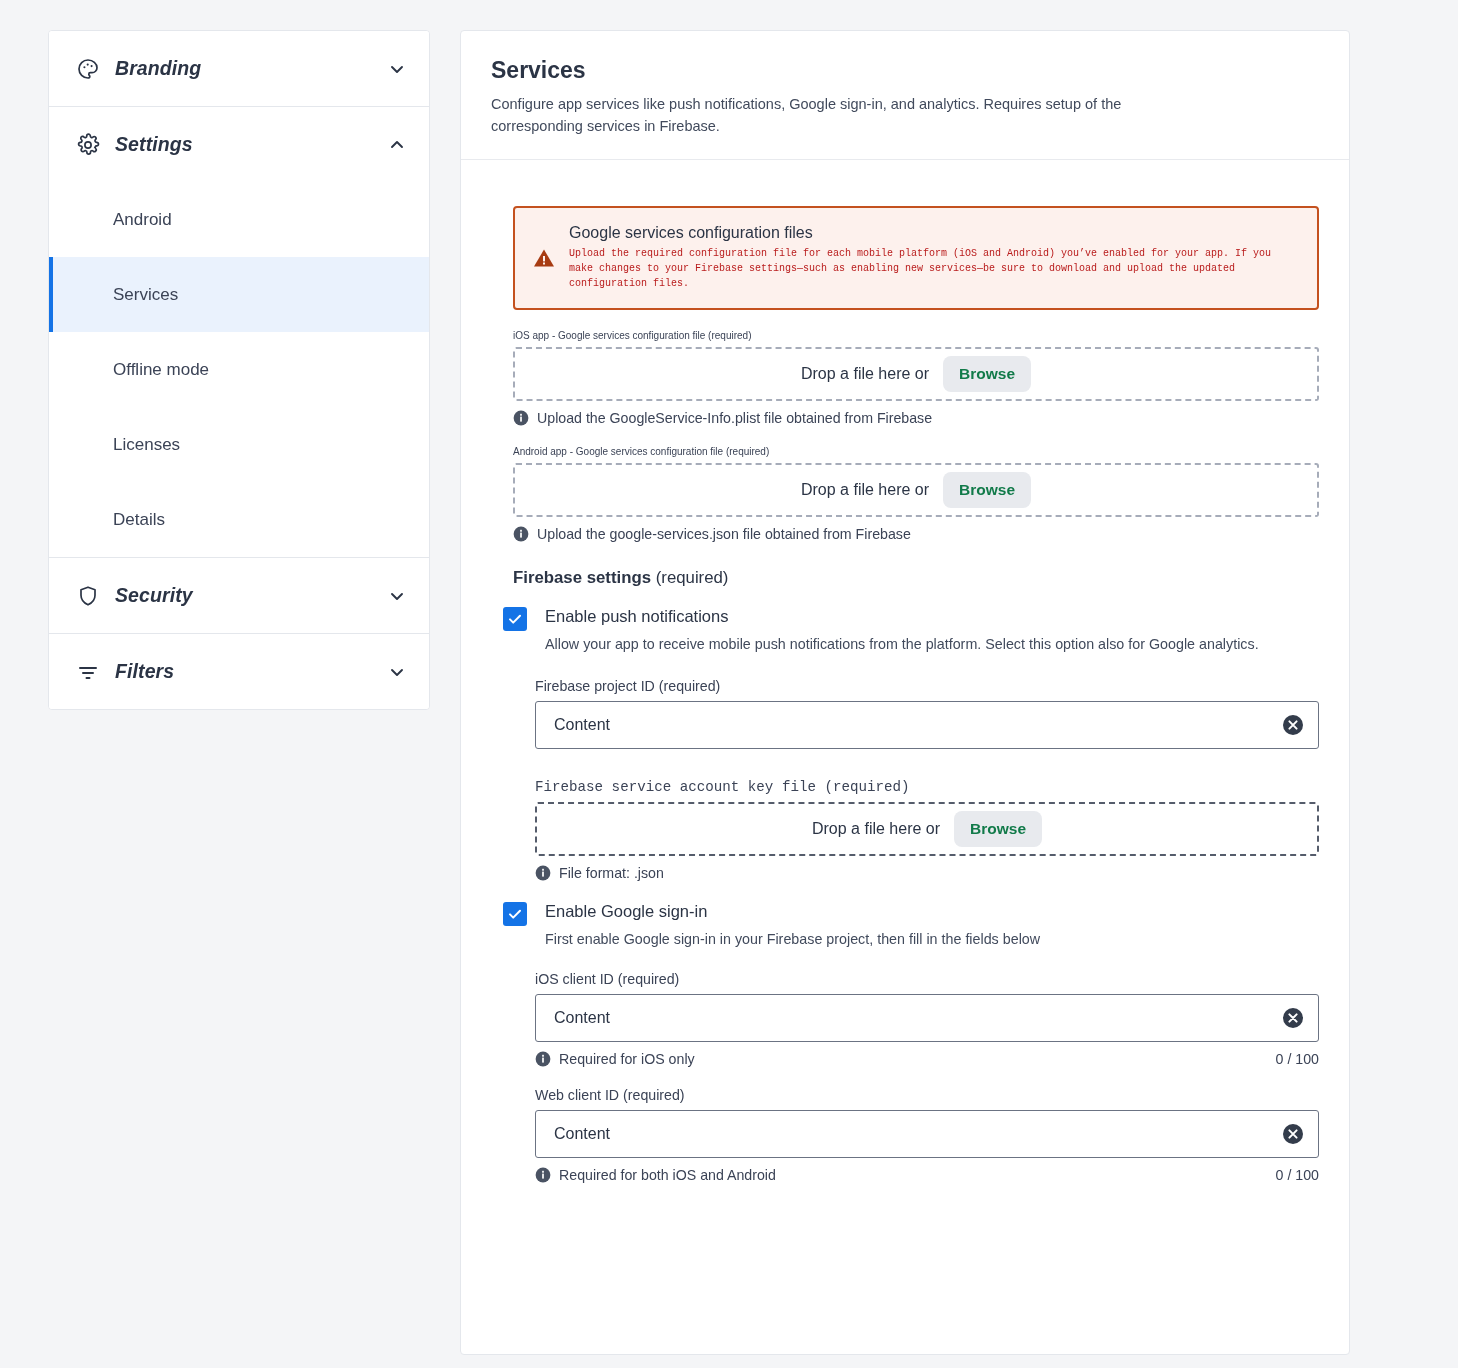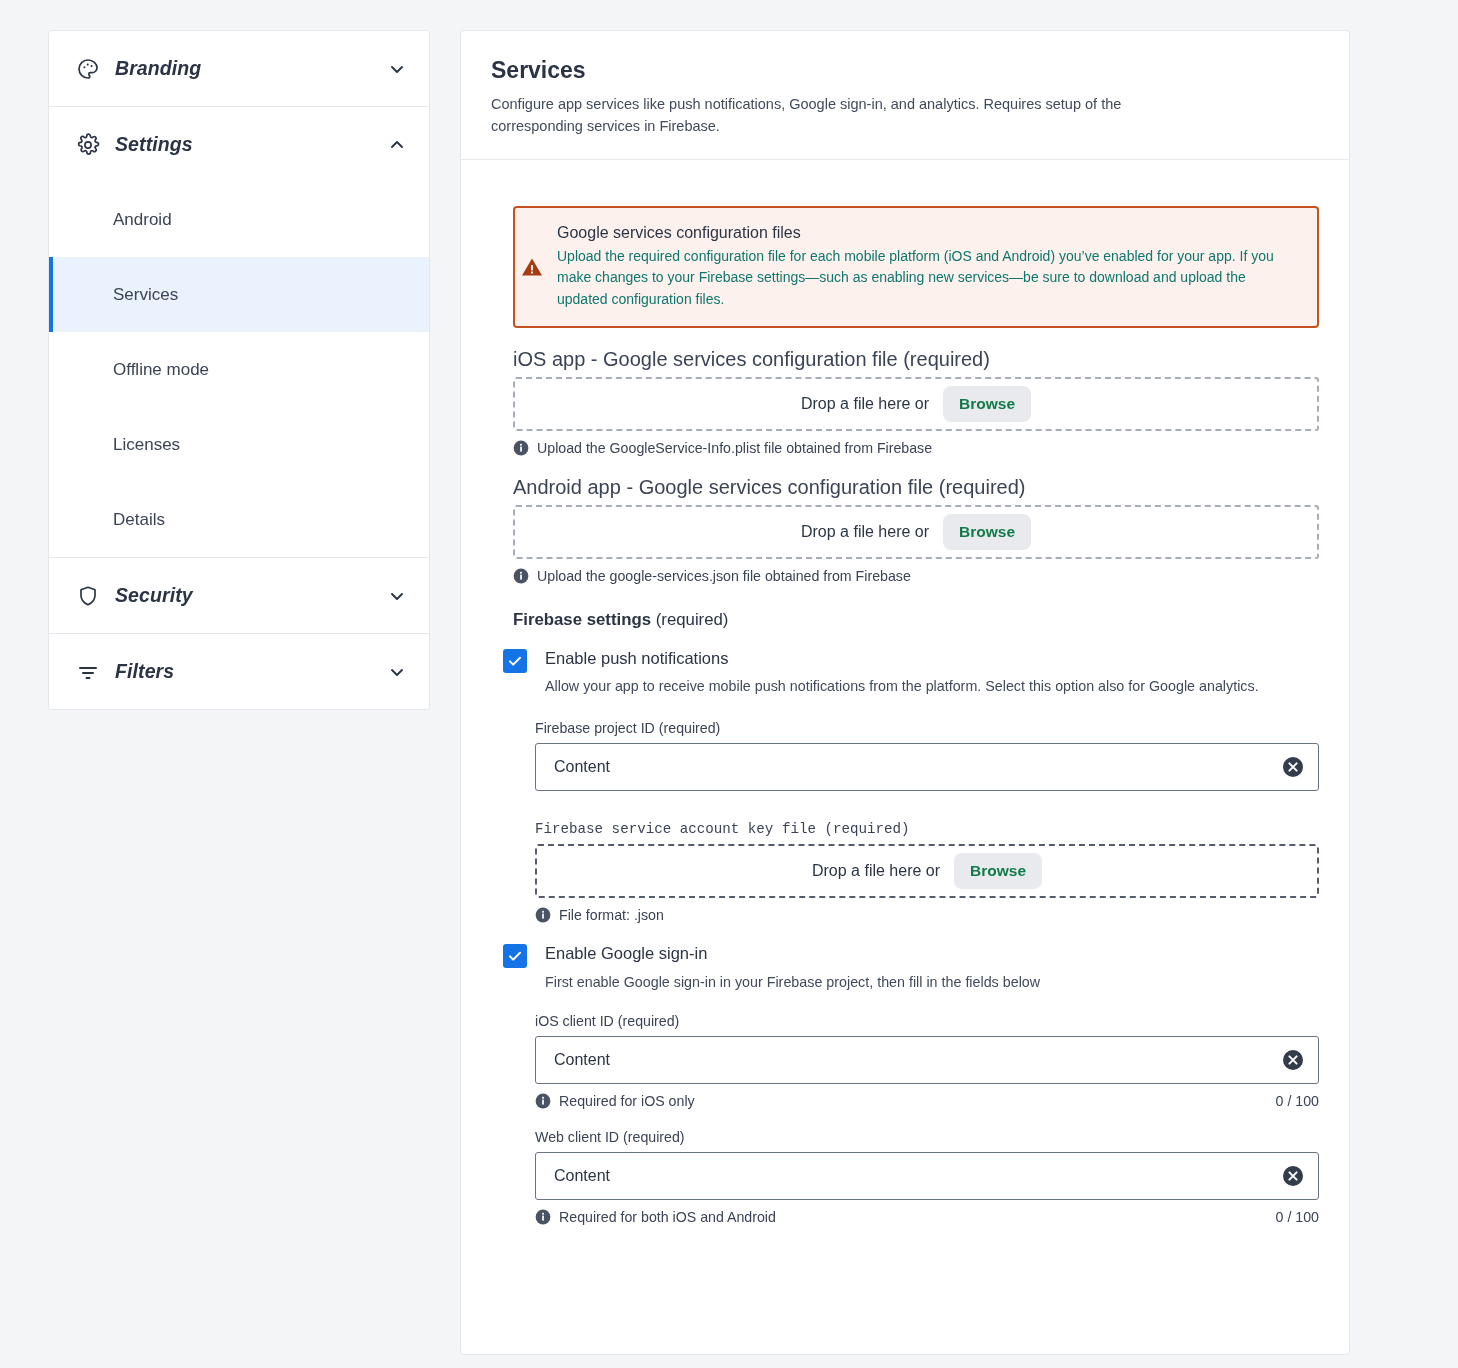"Google services configuration files" .warnbox { padding: 16px 18px 16px 4px -> 16px 18px 16px 16px }
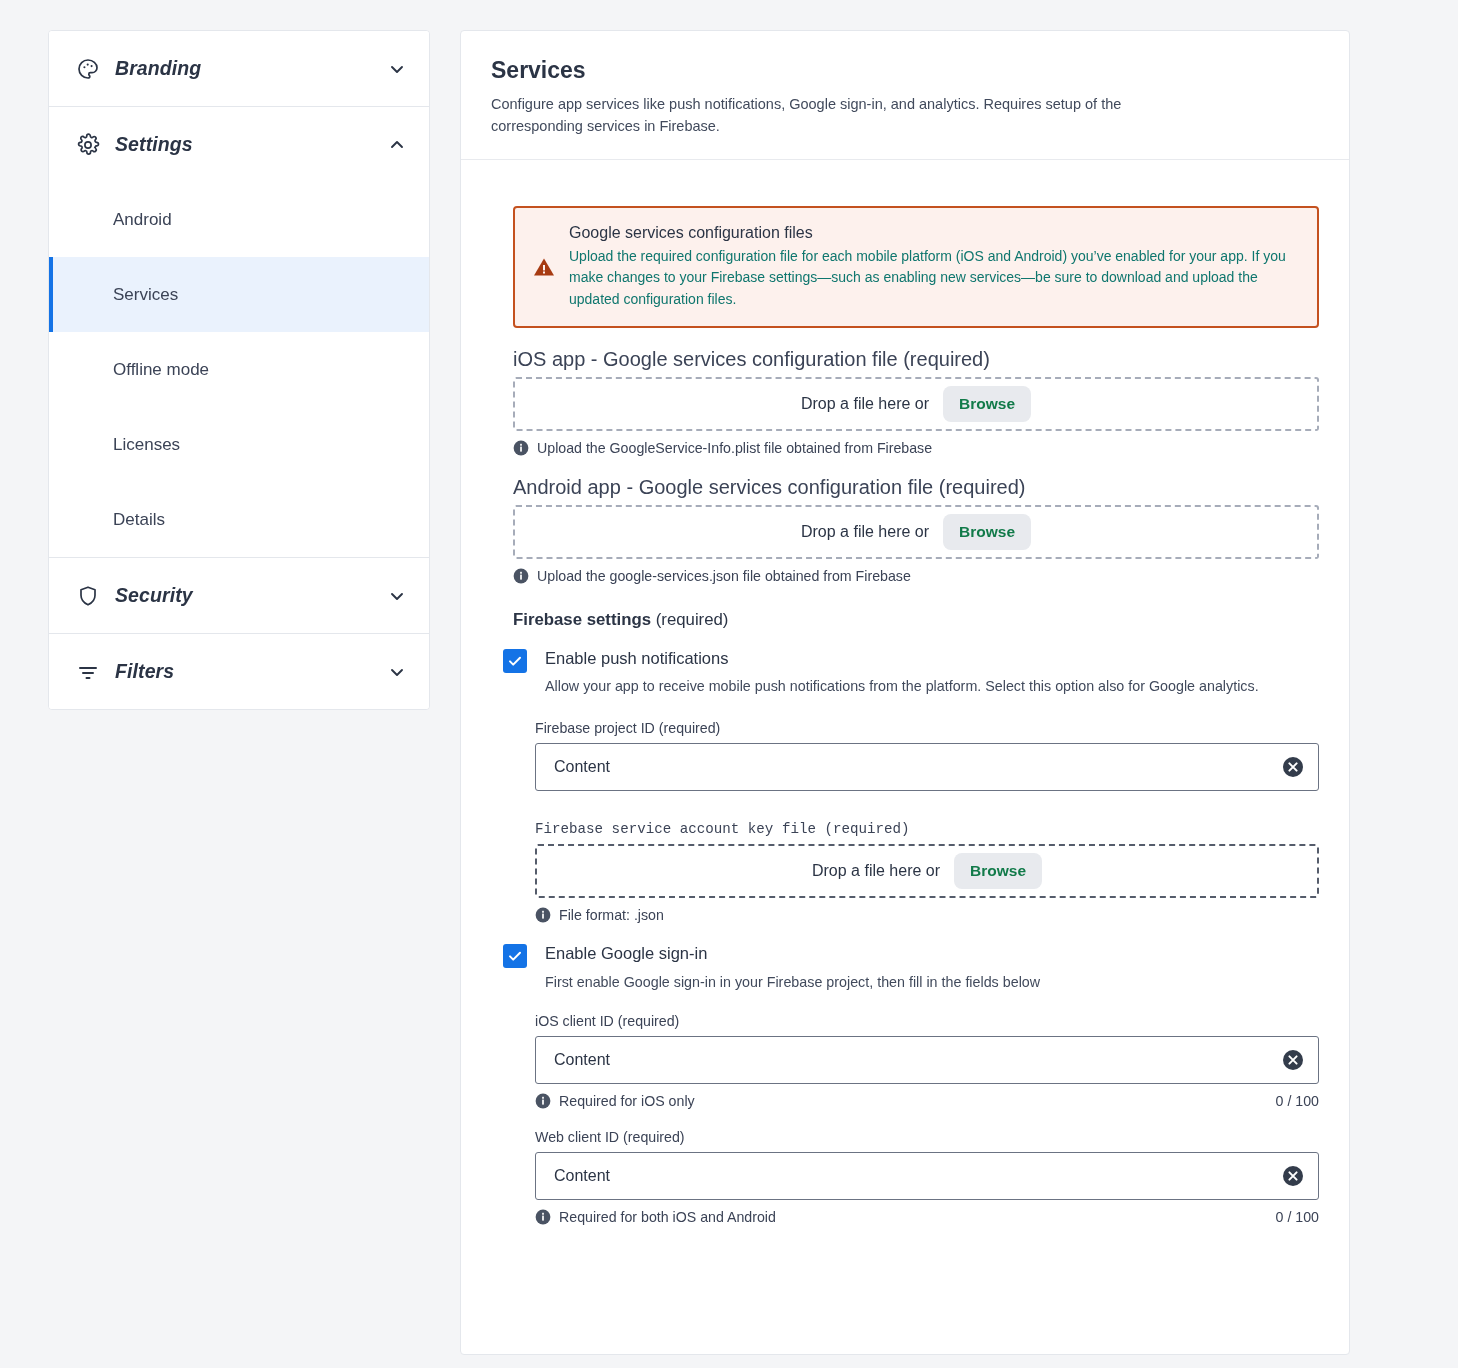"Upload the required configuration file" .warn-body { color: #0f766e -> #b91c1c; font-family: none -> Liberation Mono, monospace; font-size: 14px -> 10px }
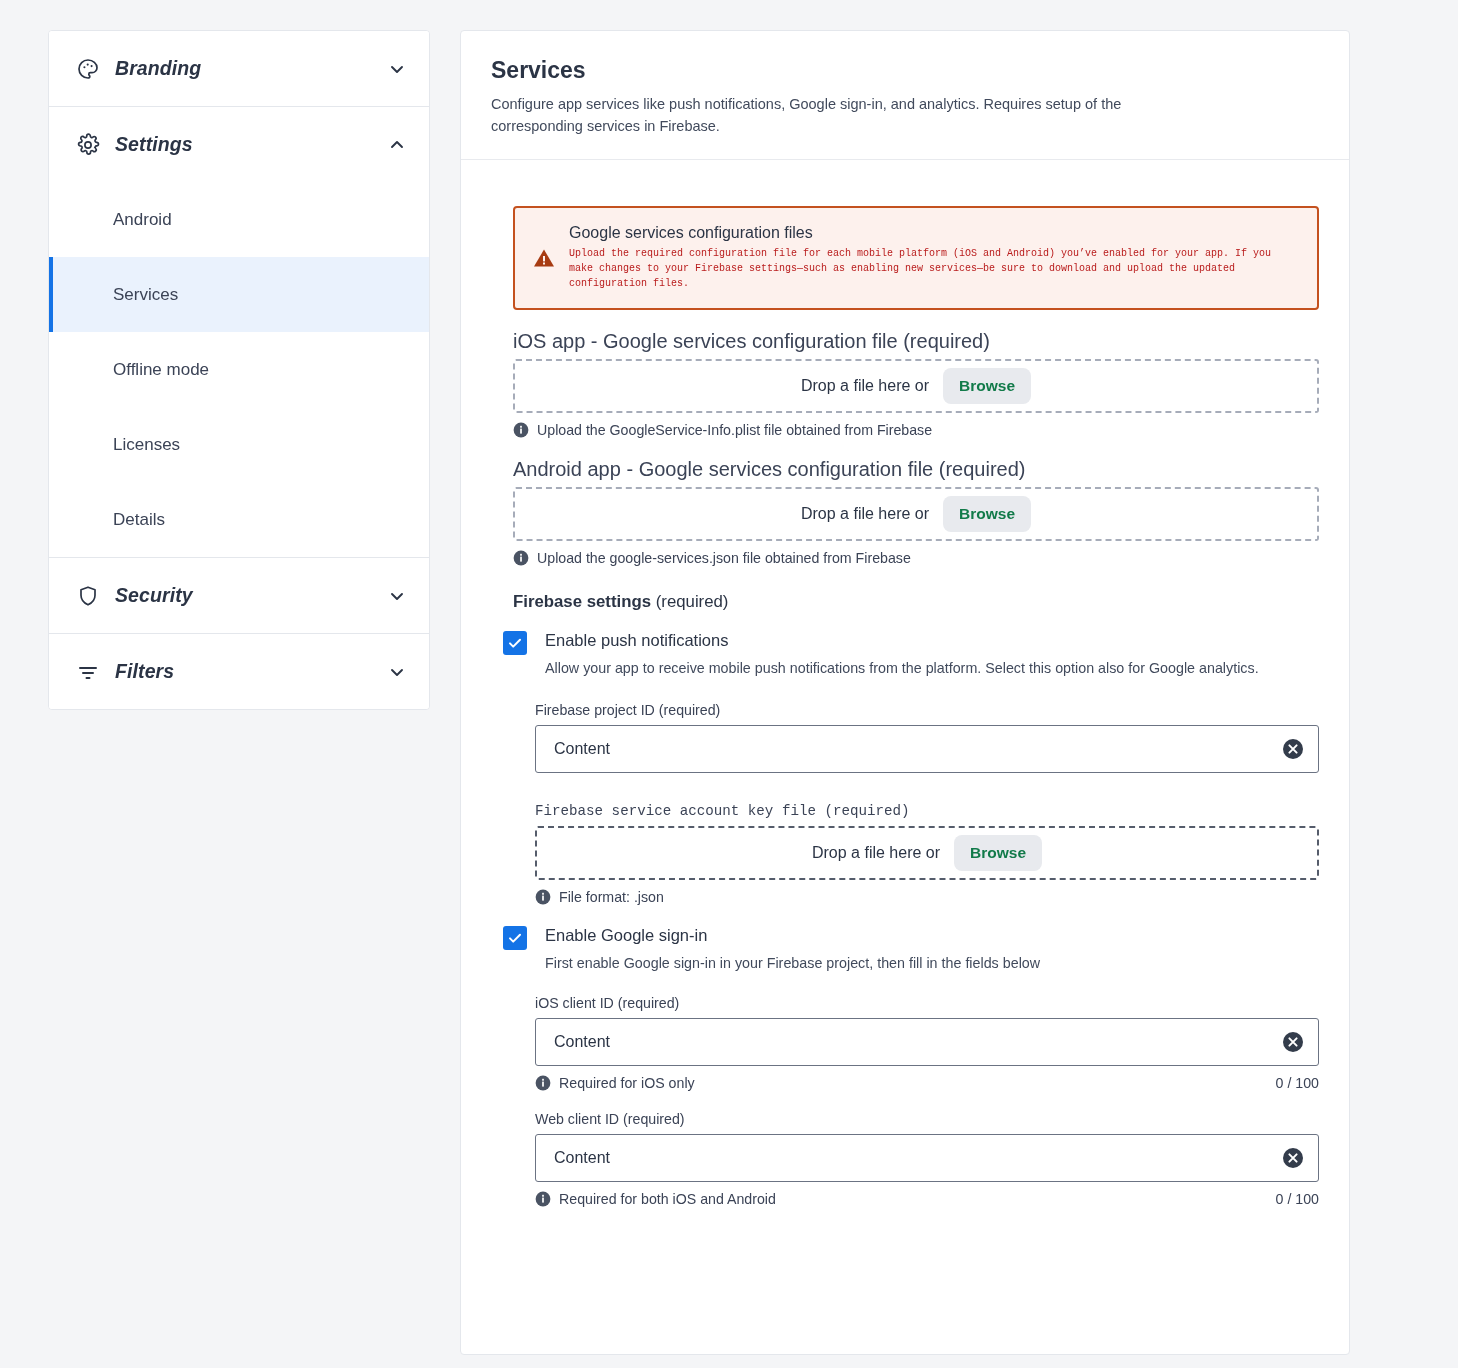"iOS app - Google services" .flabel { font-size: 20px -> 10px }
